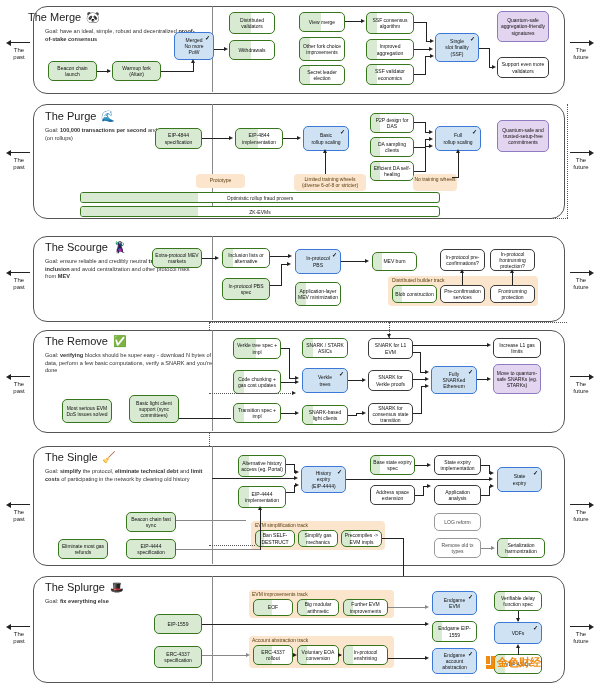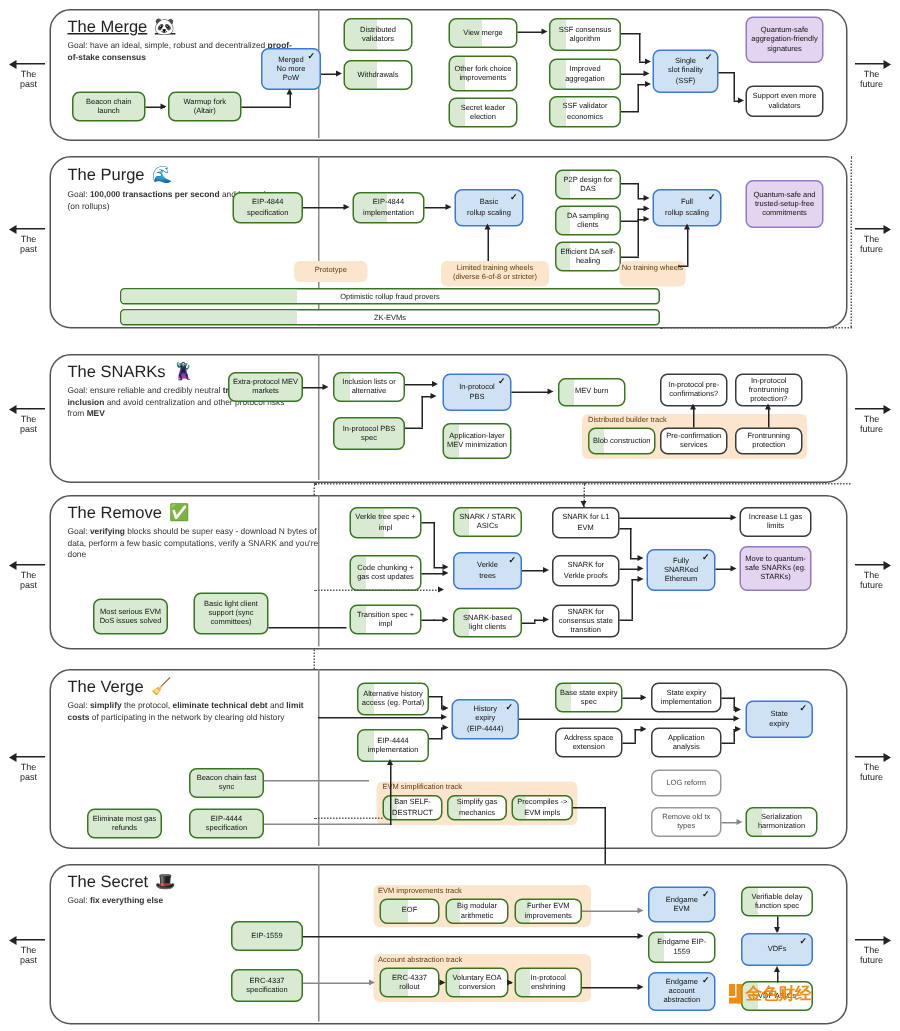"The Merge 🐼" div.sec-title { left: 45px -> 28px; text-decoration: underline -> none }
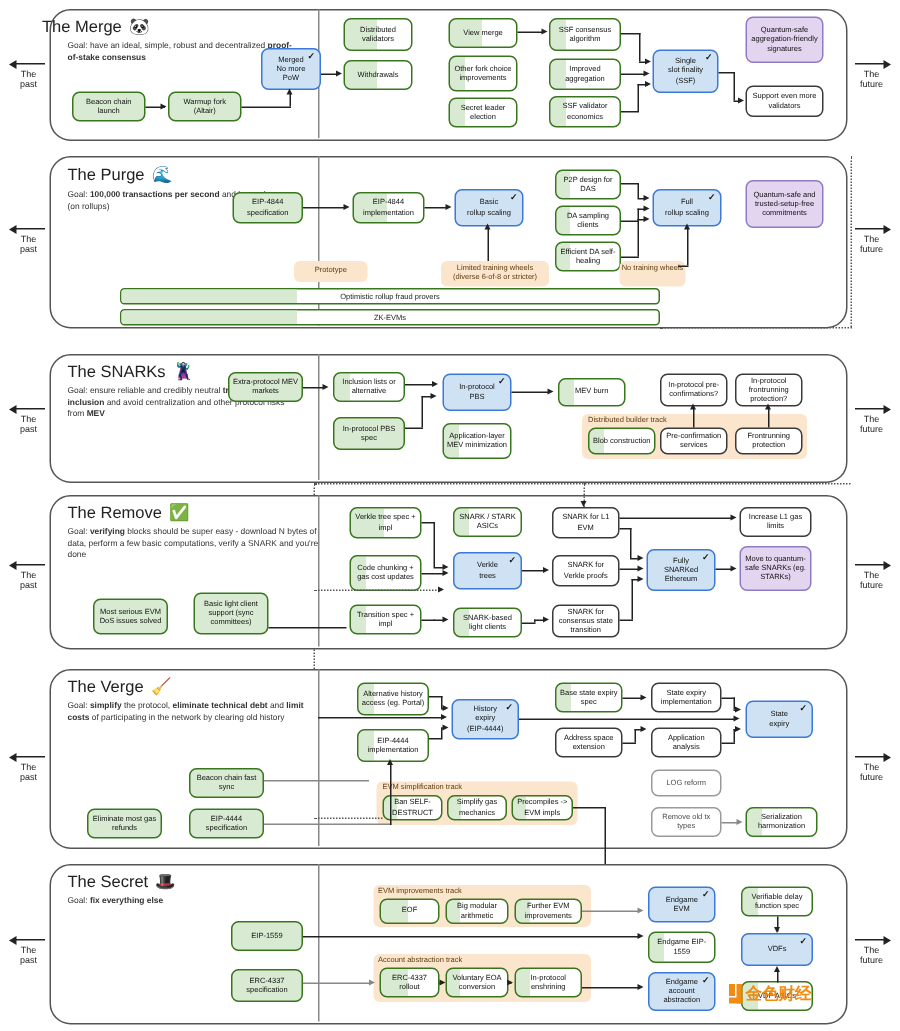"The SNARKs" span { text: SNARKs -> Scourge }
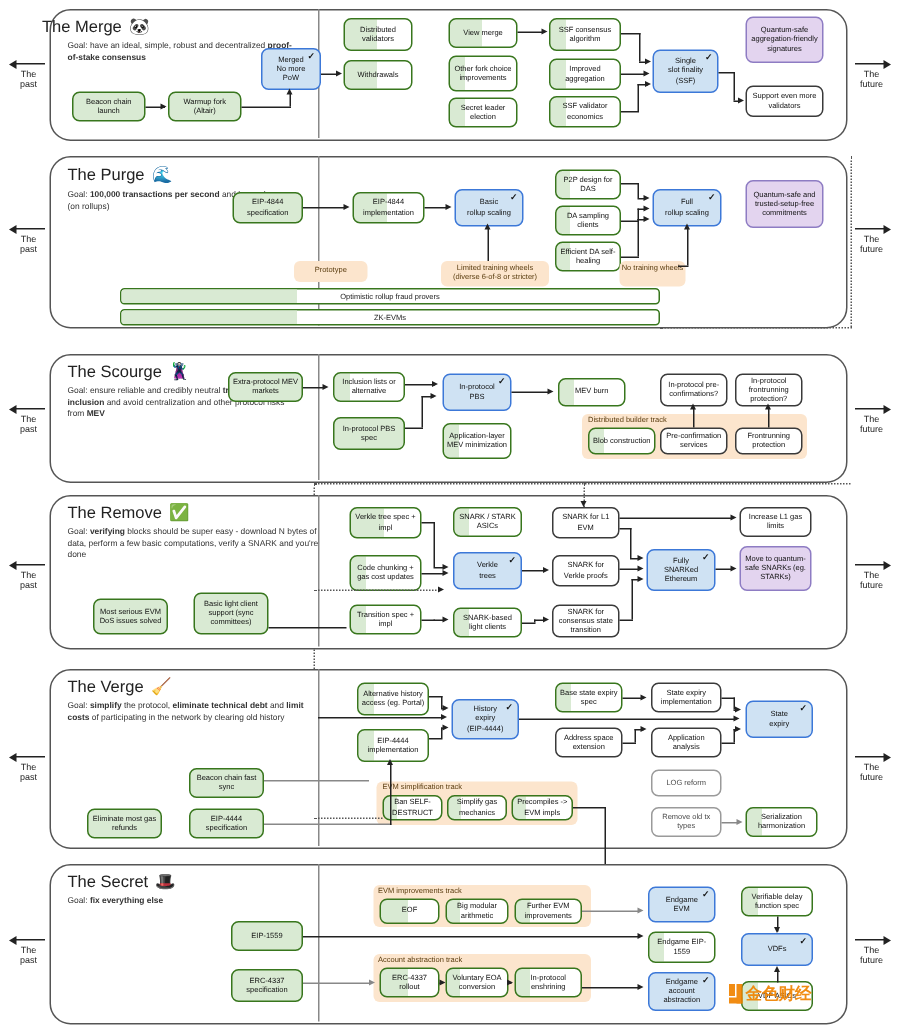"The Verge" span { text: Verge -> Single }
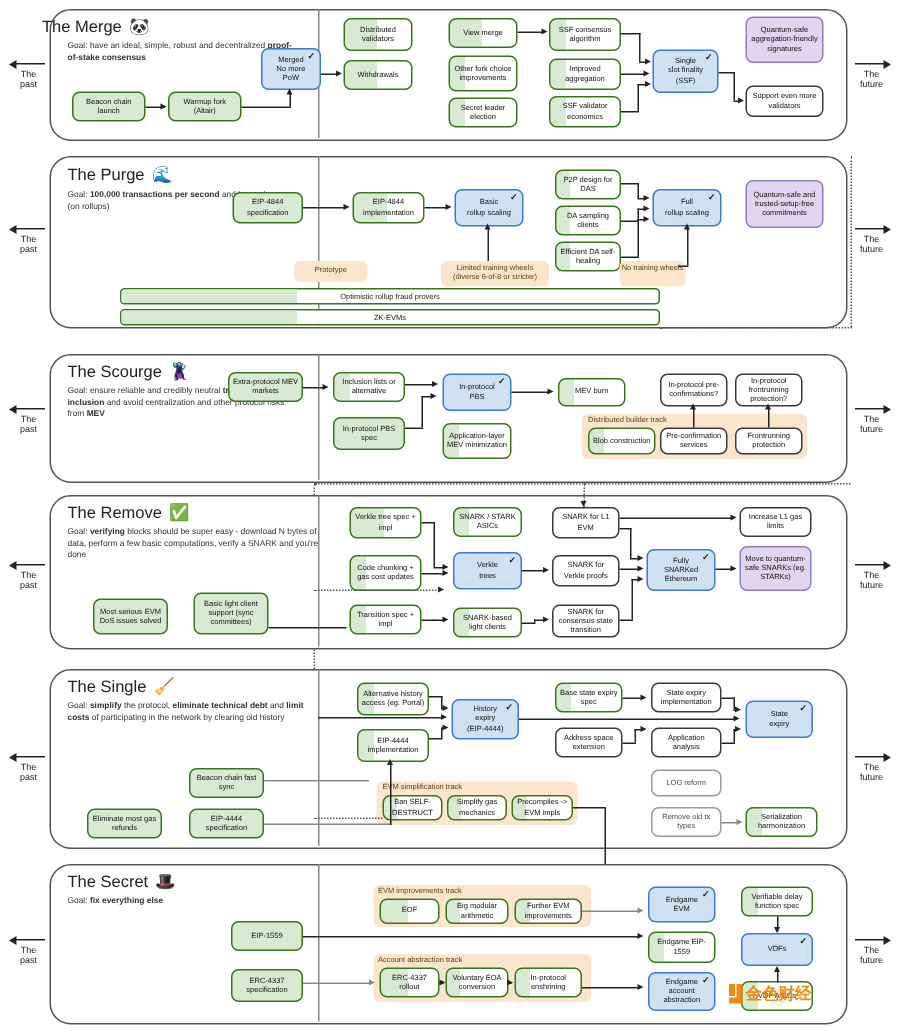"The Secret" span { text: Secret -> Splurge }
